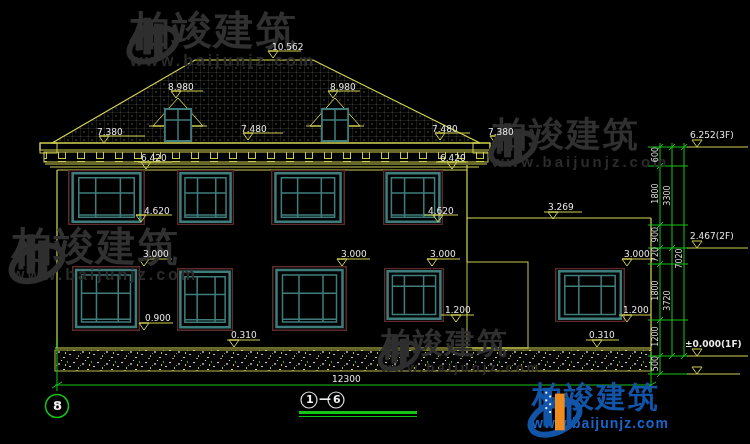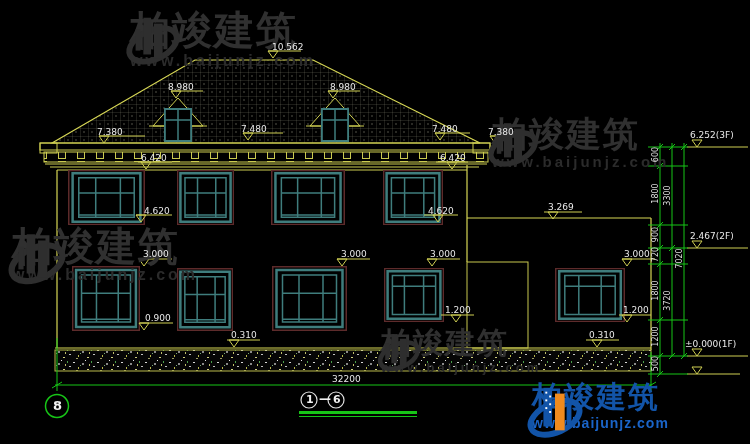"±0.000(1F)" div.lvl-right { font-weight: none -> bold }
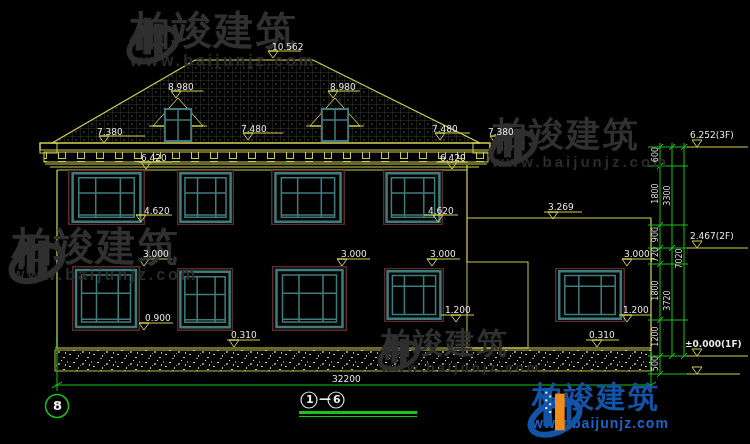"32200" div.dim-total { text: 32200 -> 12300 }
